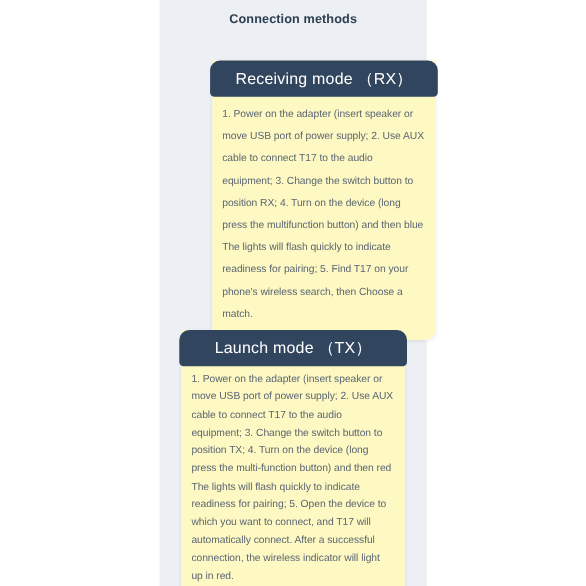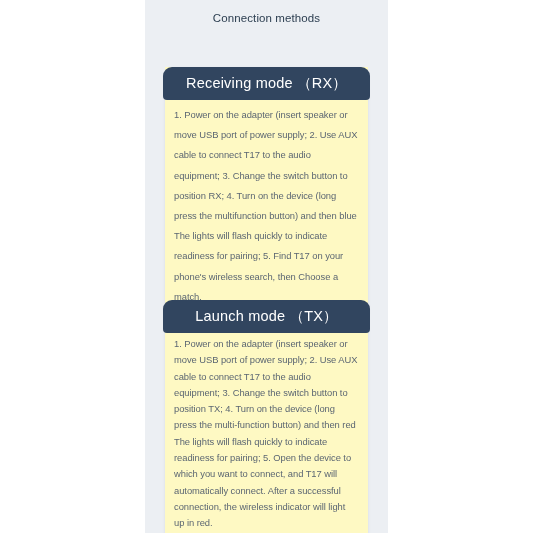"Connection methods" .page-title { font-weight: normal -> bold }
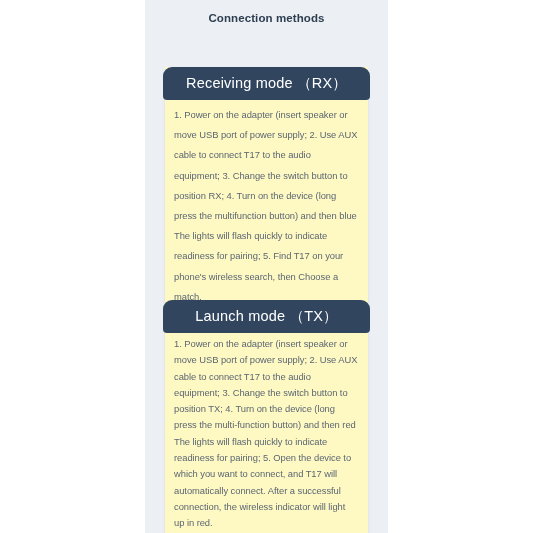"Receiving mode （RX）" #card-rx { margin-left: none -> 28px; top: 67px -> 55px }
